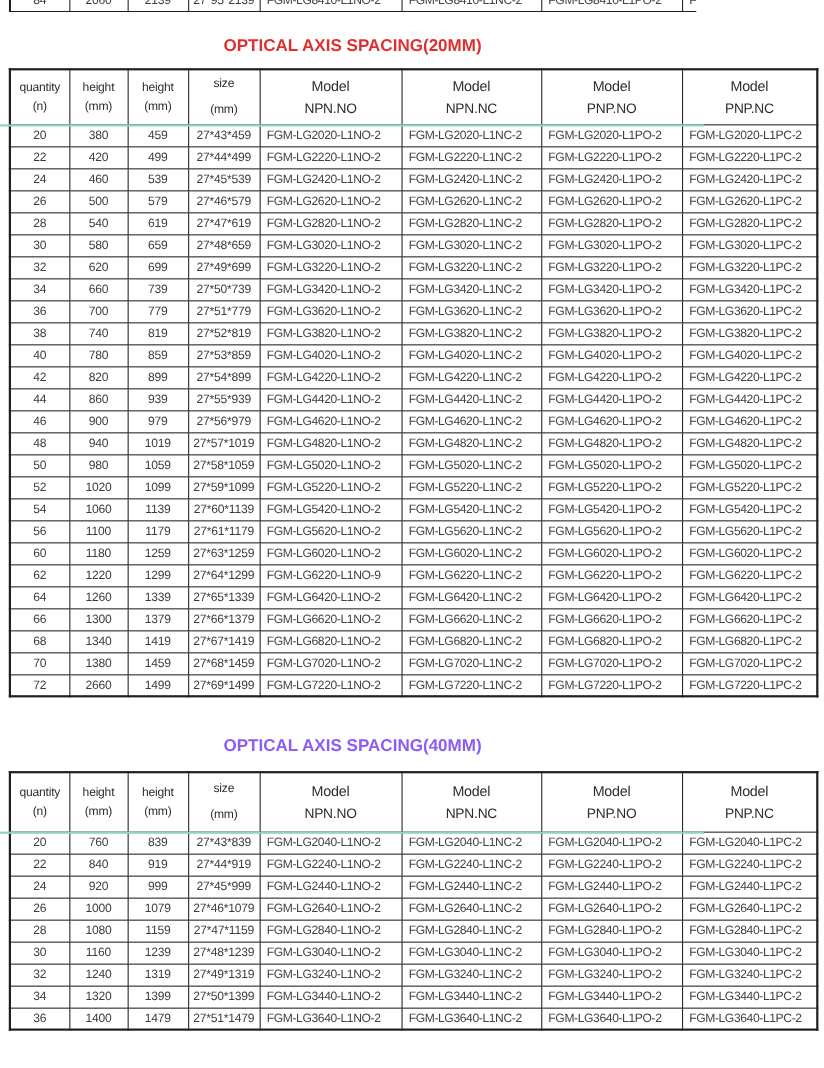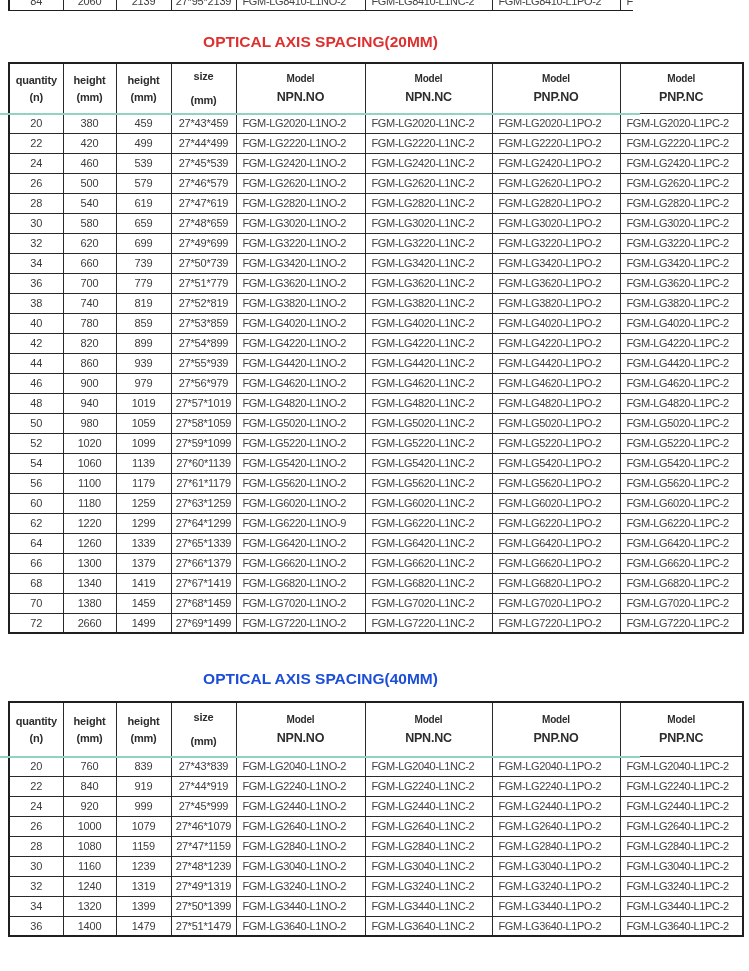"quantity" table.spec thead th { font-weight: bold -> normal }
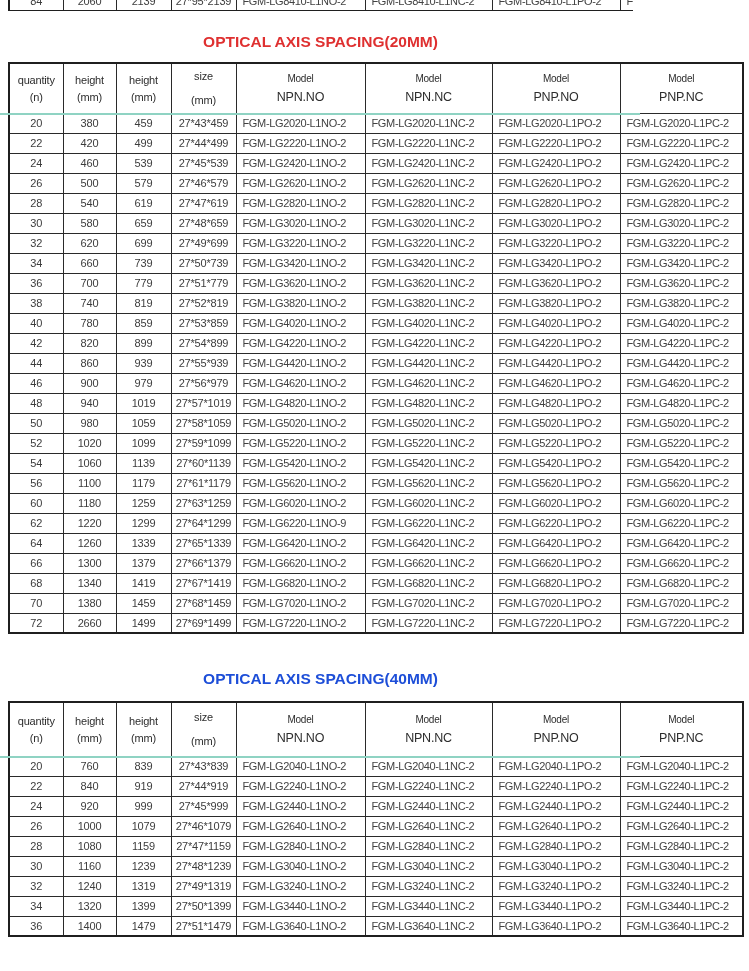"Model" table.spec thead th:nth-child(n+5) .h-line1 { font-size: 10px -> 13px }
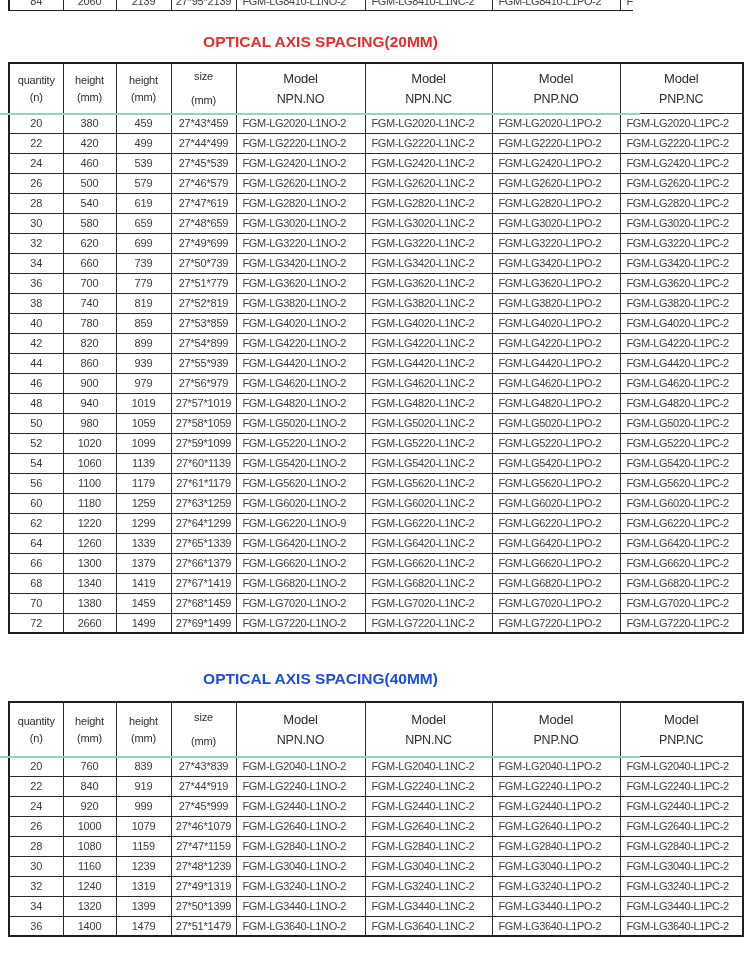"OPTICAL AXIS SPACING(40MM)" h2.table-title { color: #1d4ed8 -> #8b5cf6 }
